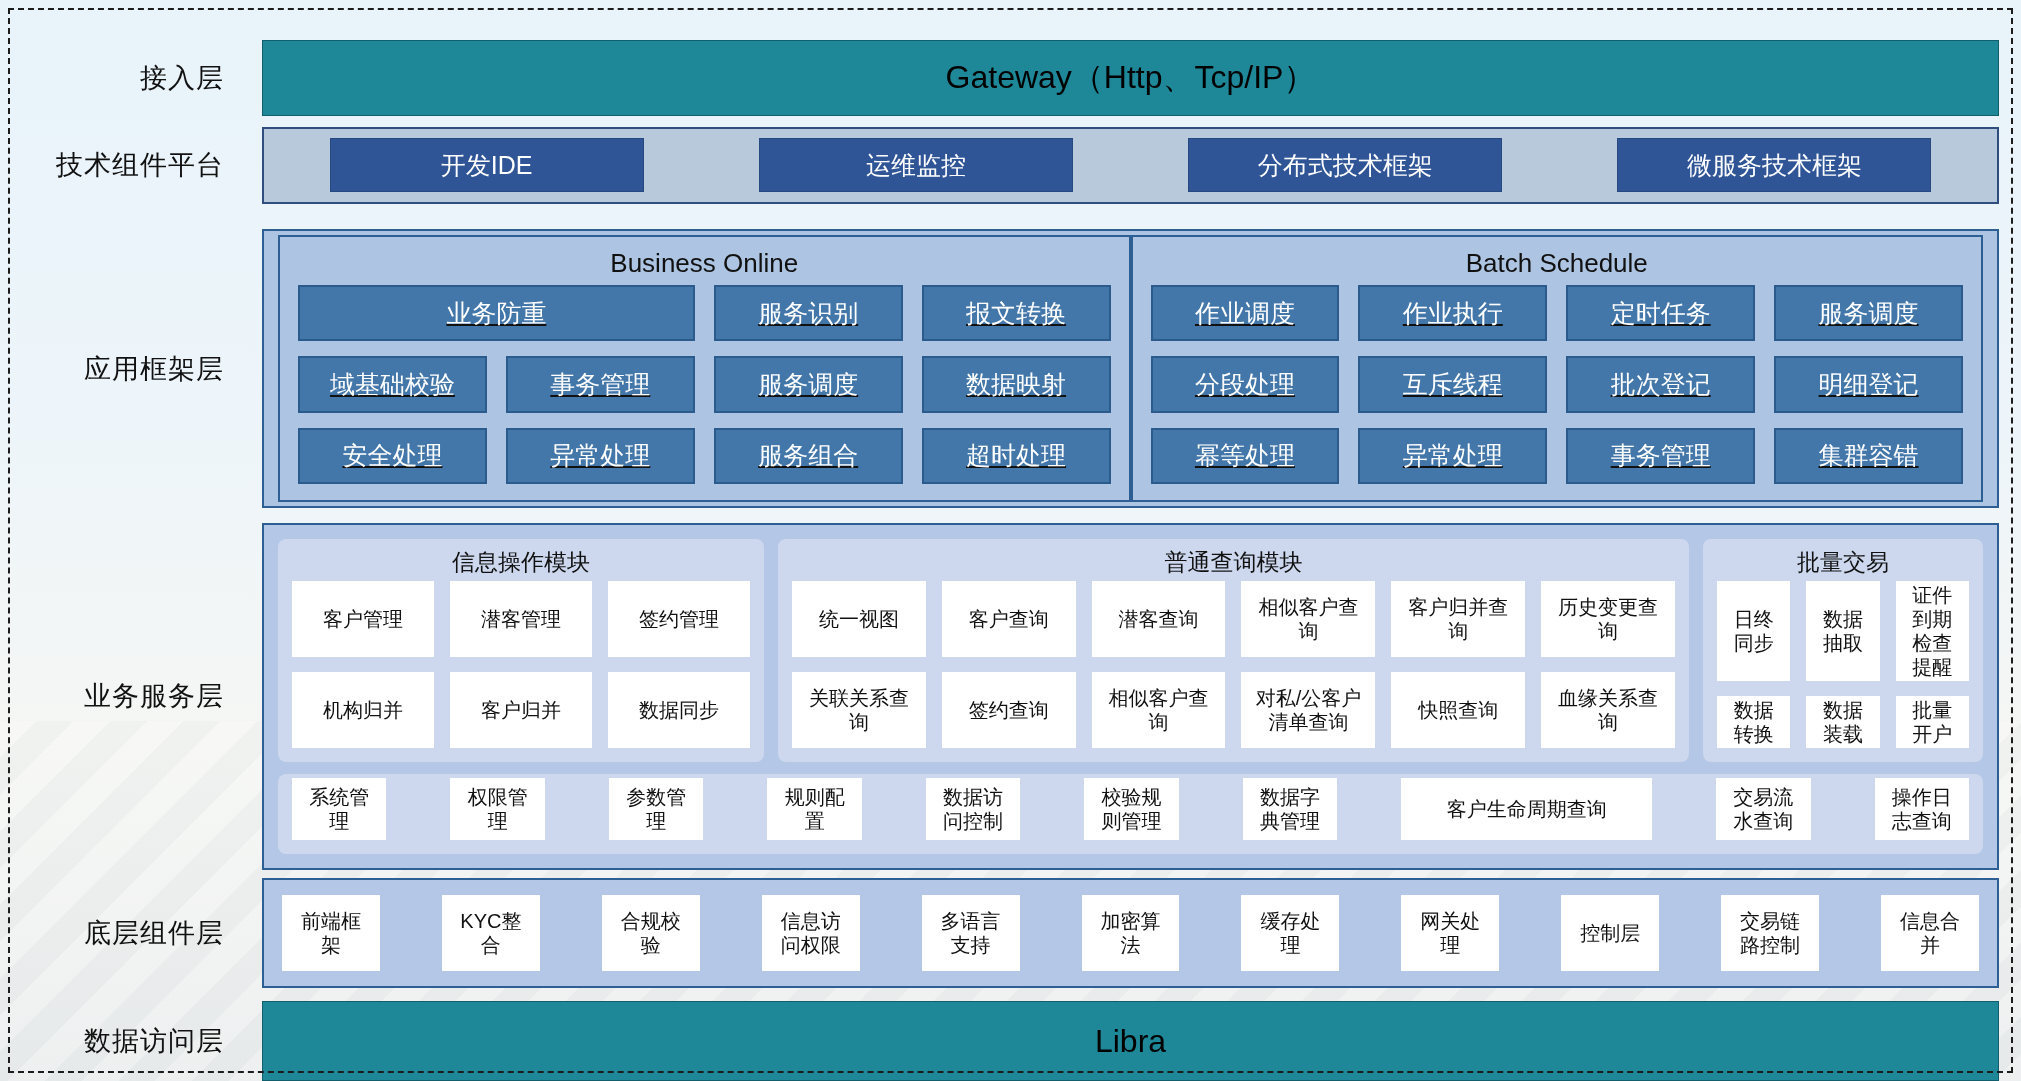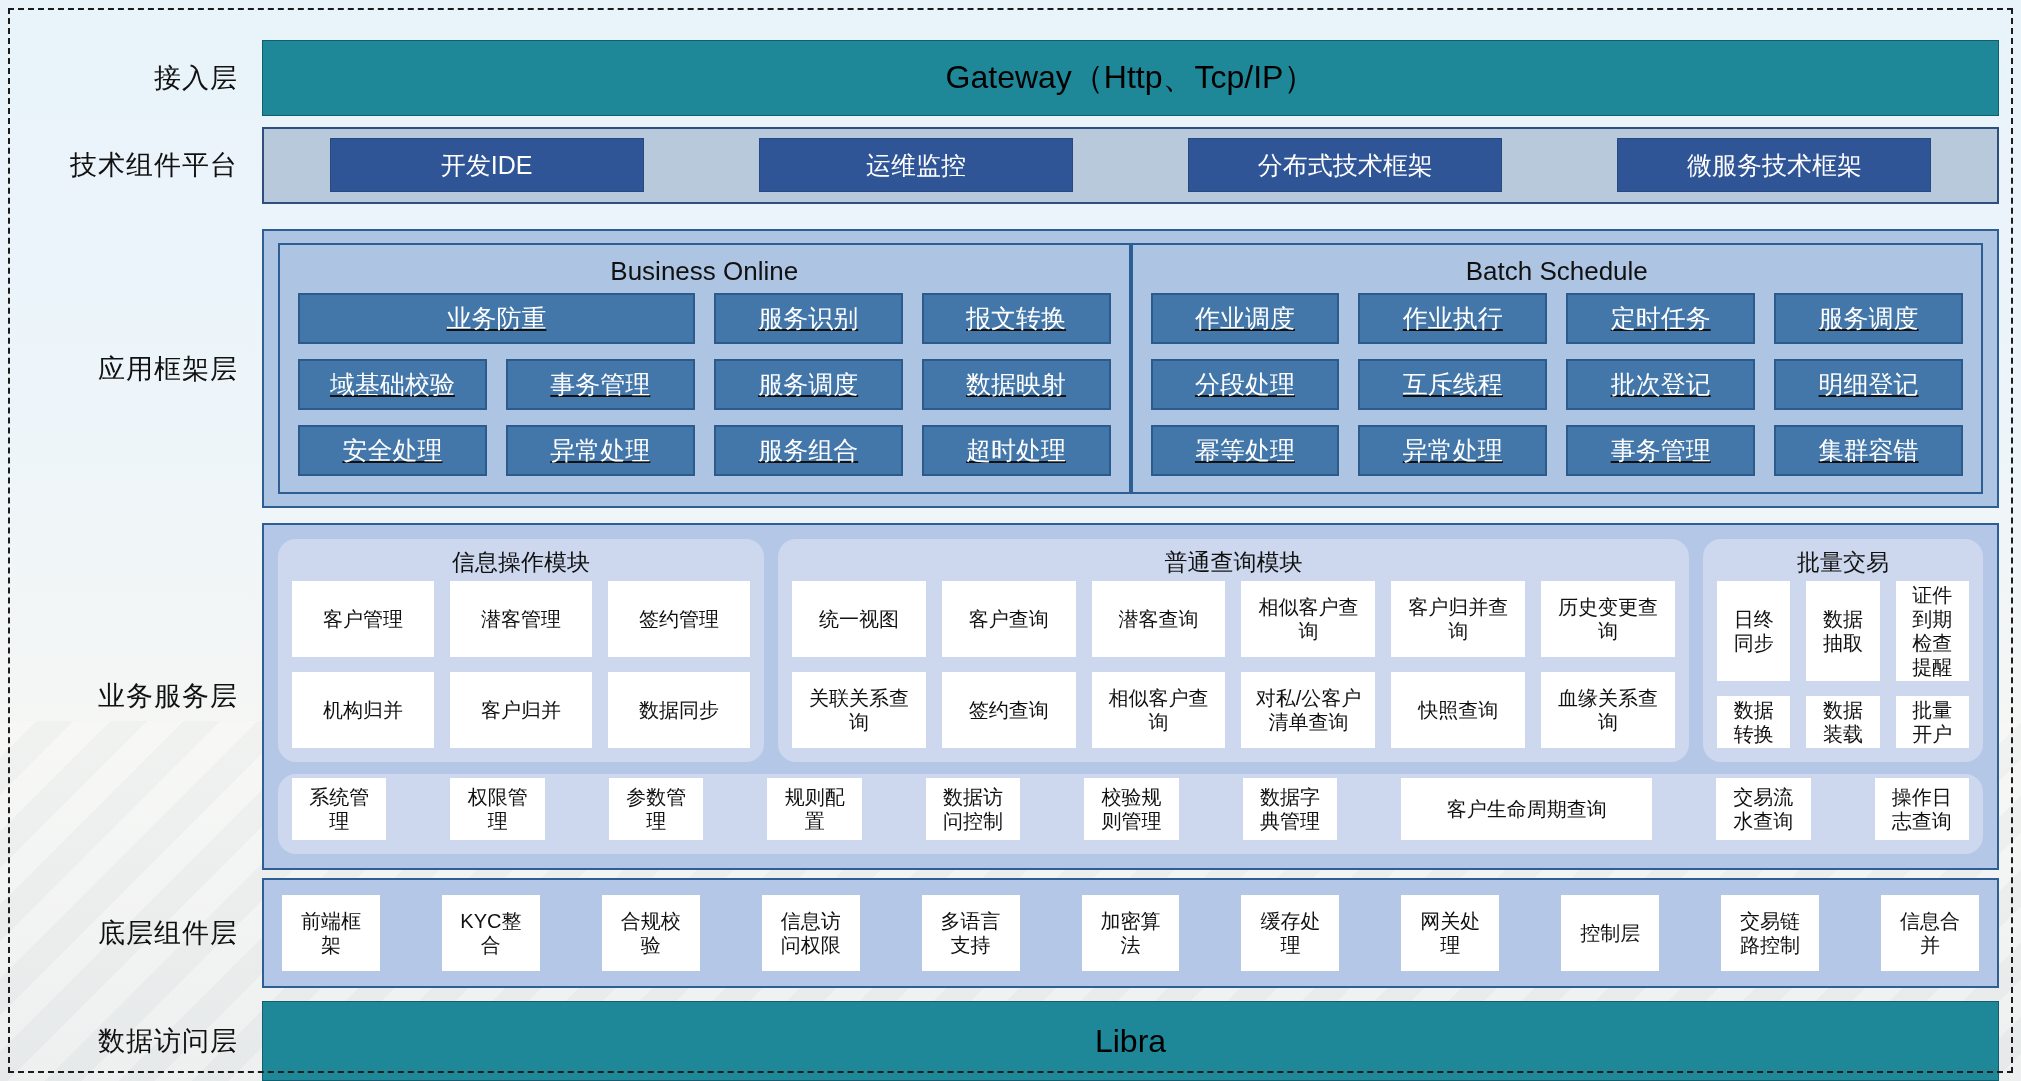"接入层" .lbl { padding-right: 24px -> 38px }
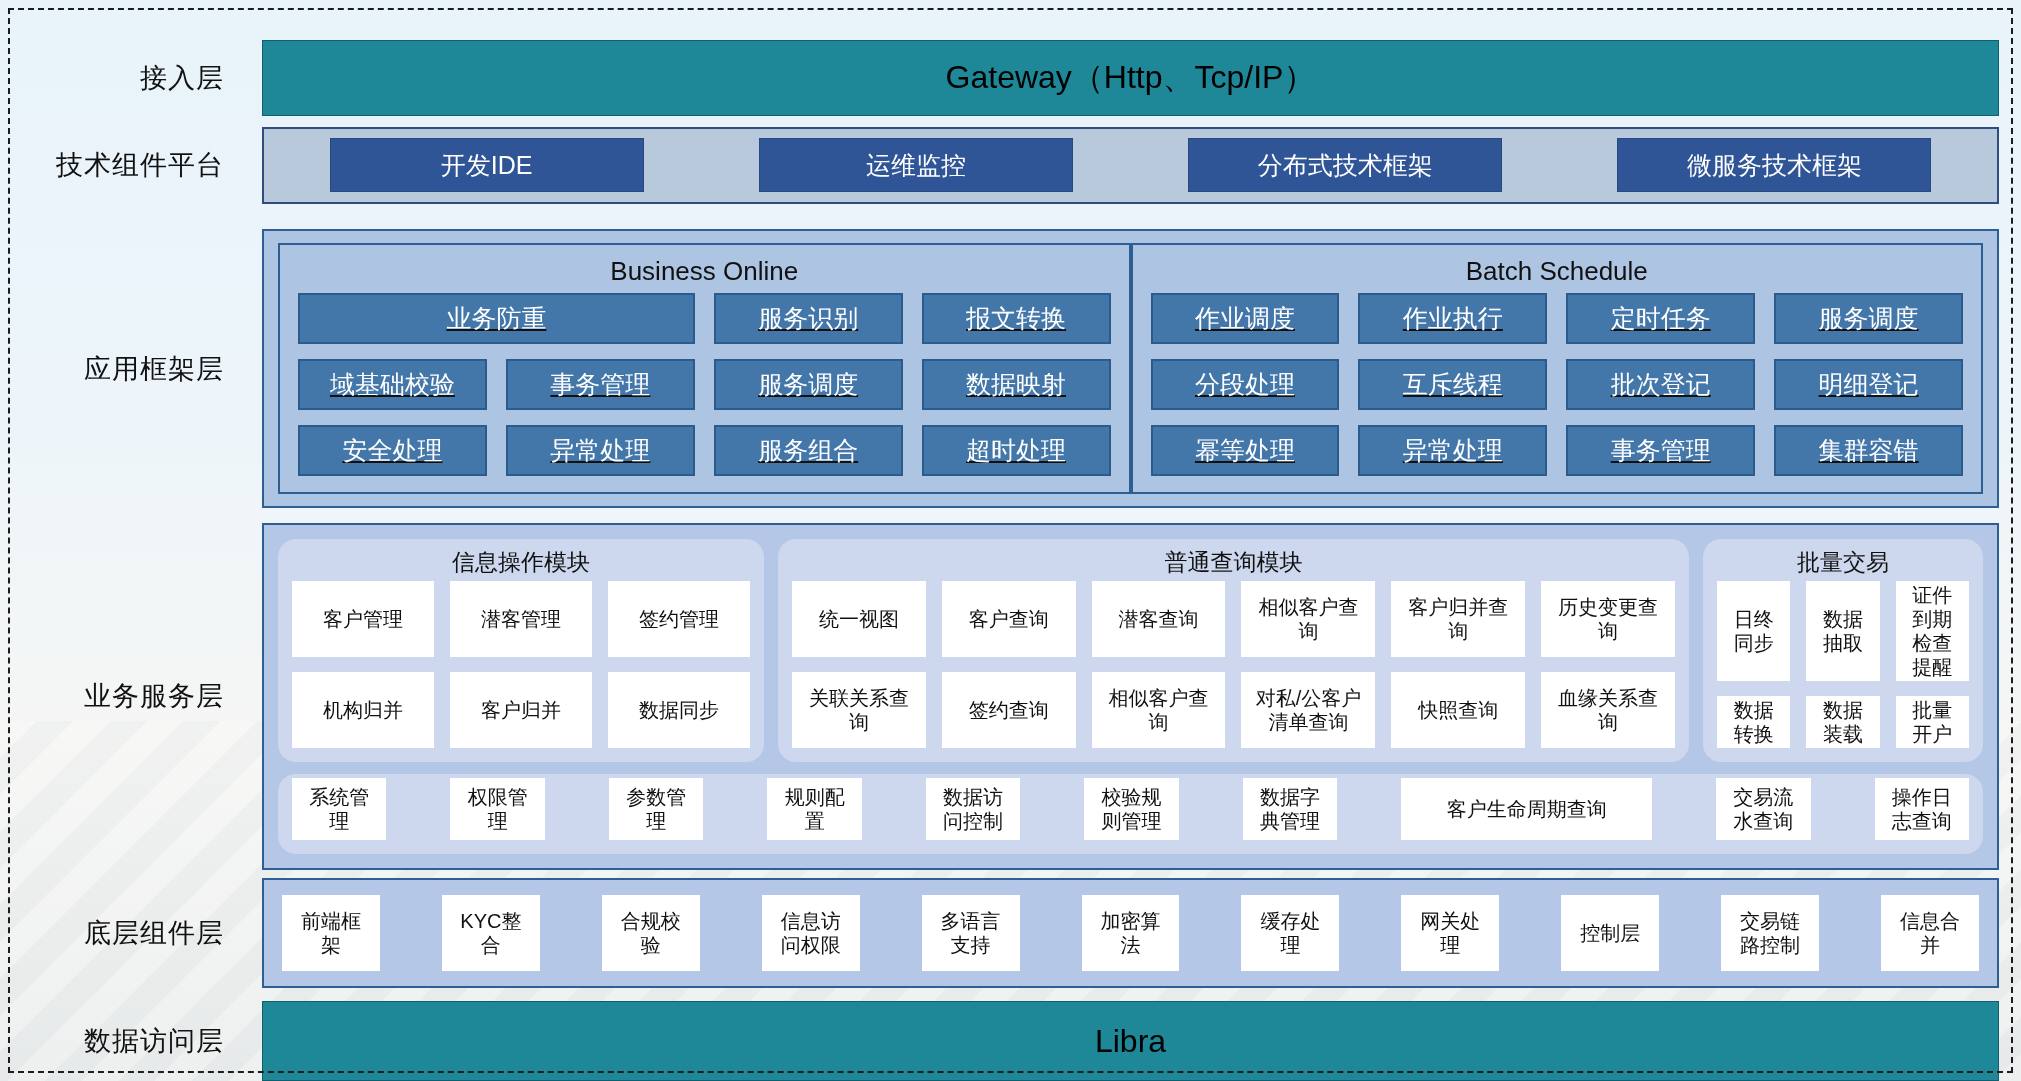"Business Online" .appfw { padding: 12px 14px -> 4px 14px }
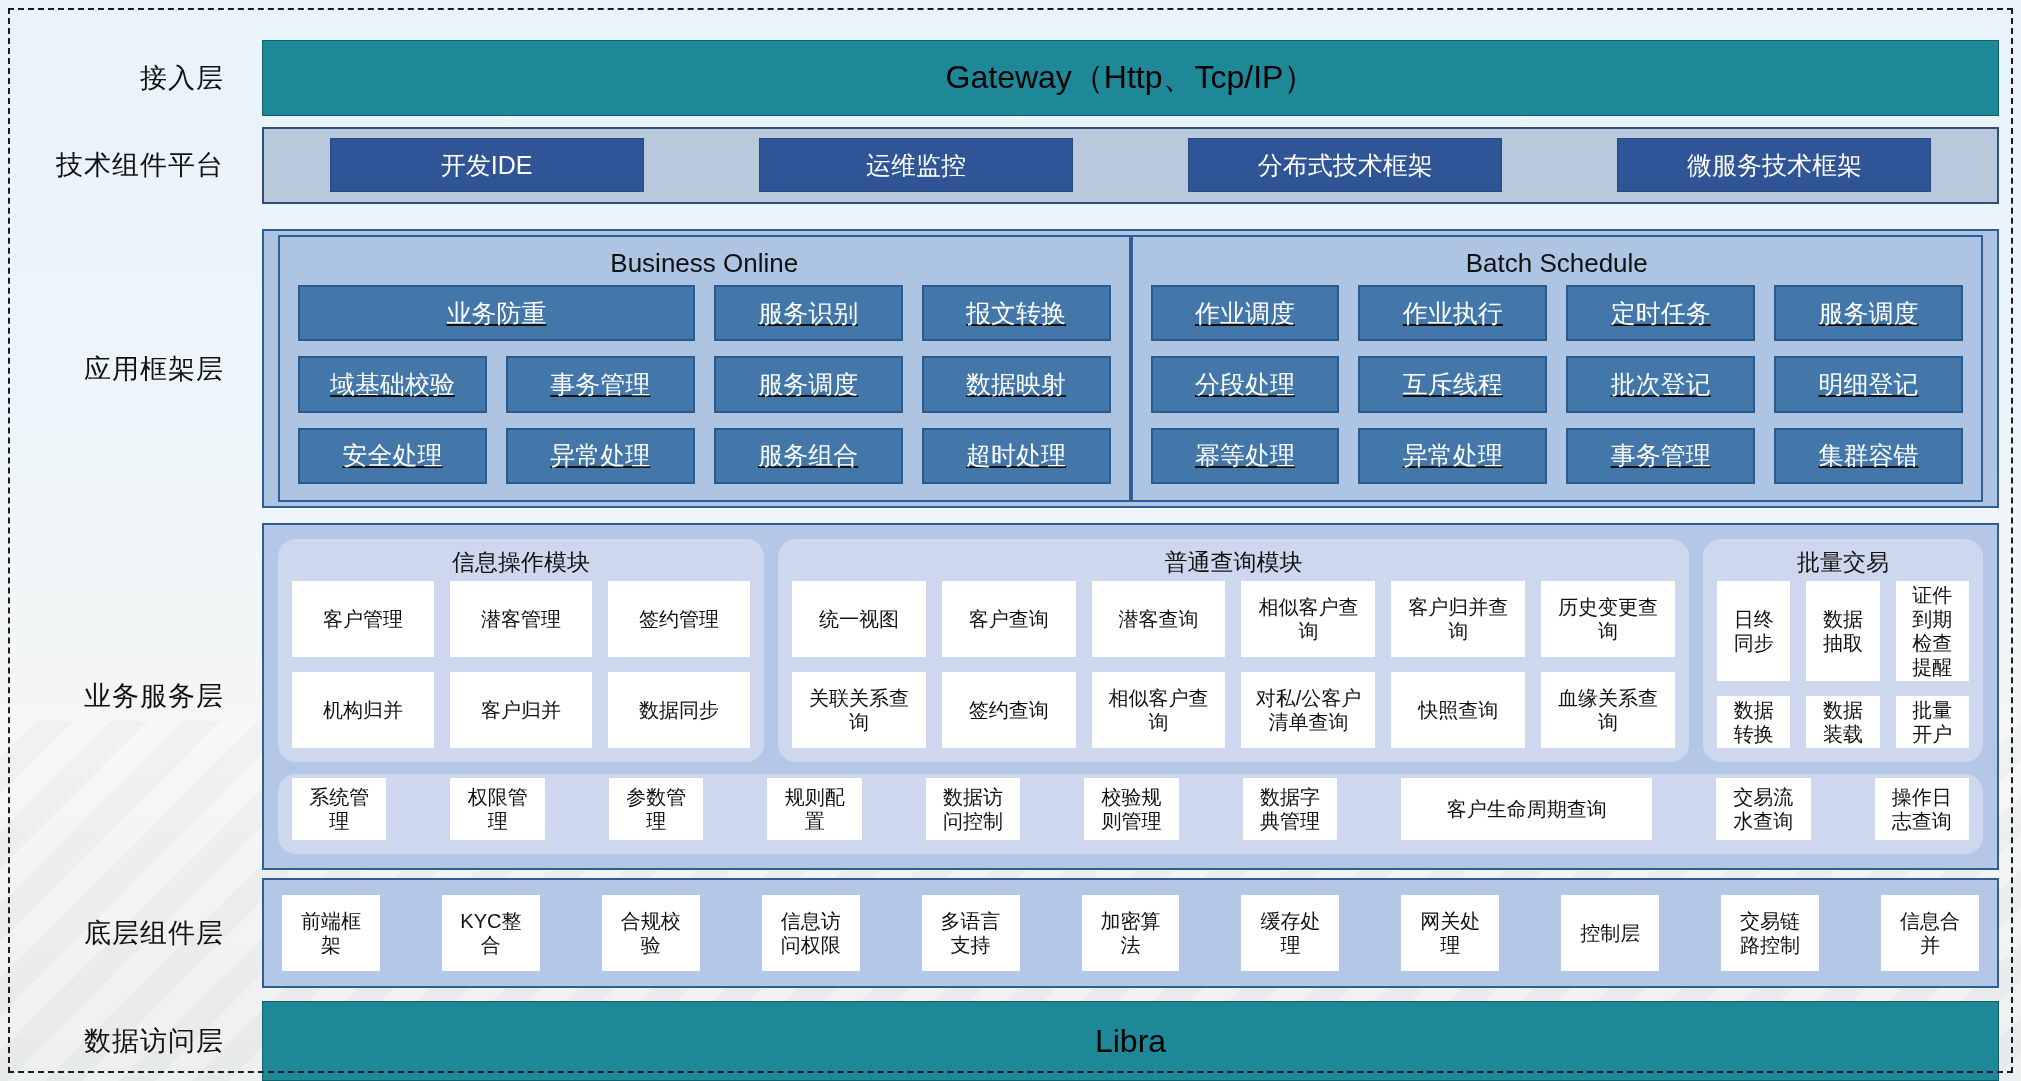"信息操作模块" .mod { border-radius: 18px -> 8px }
